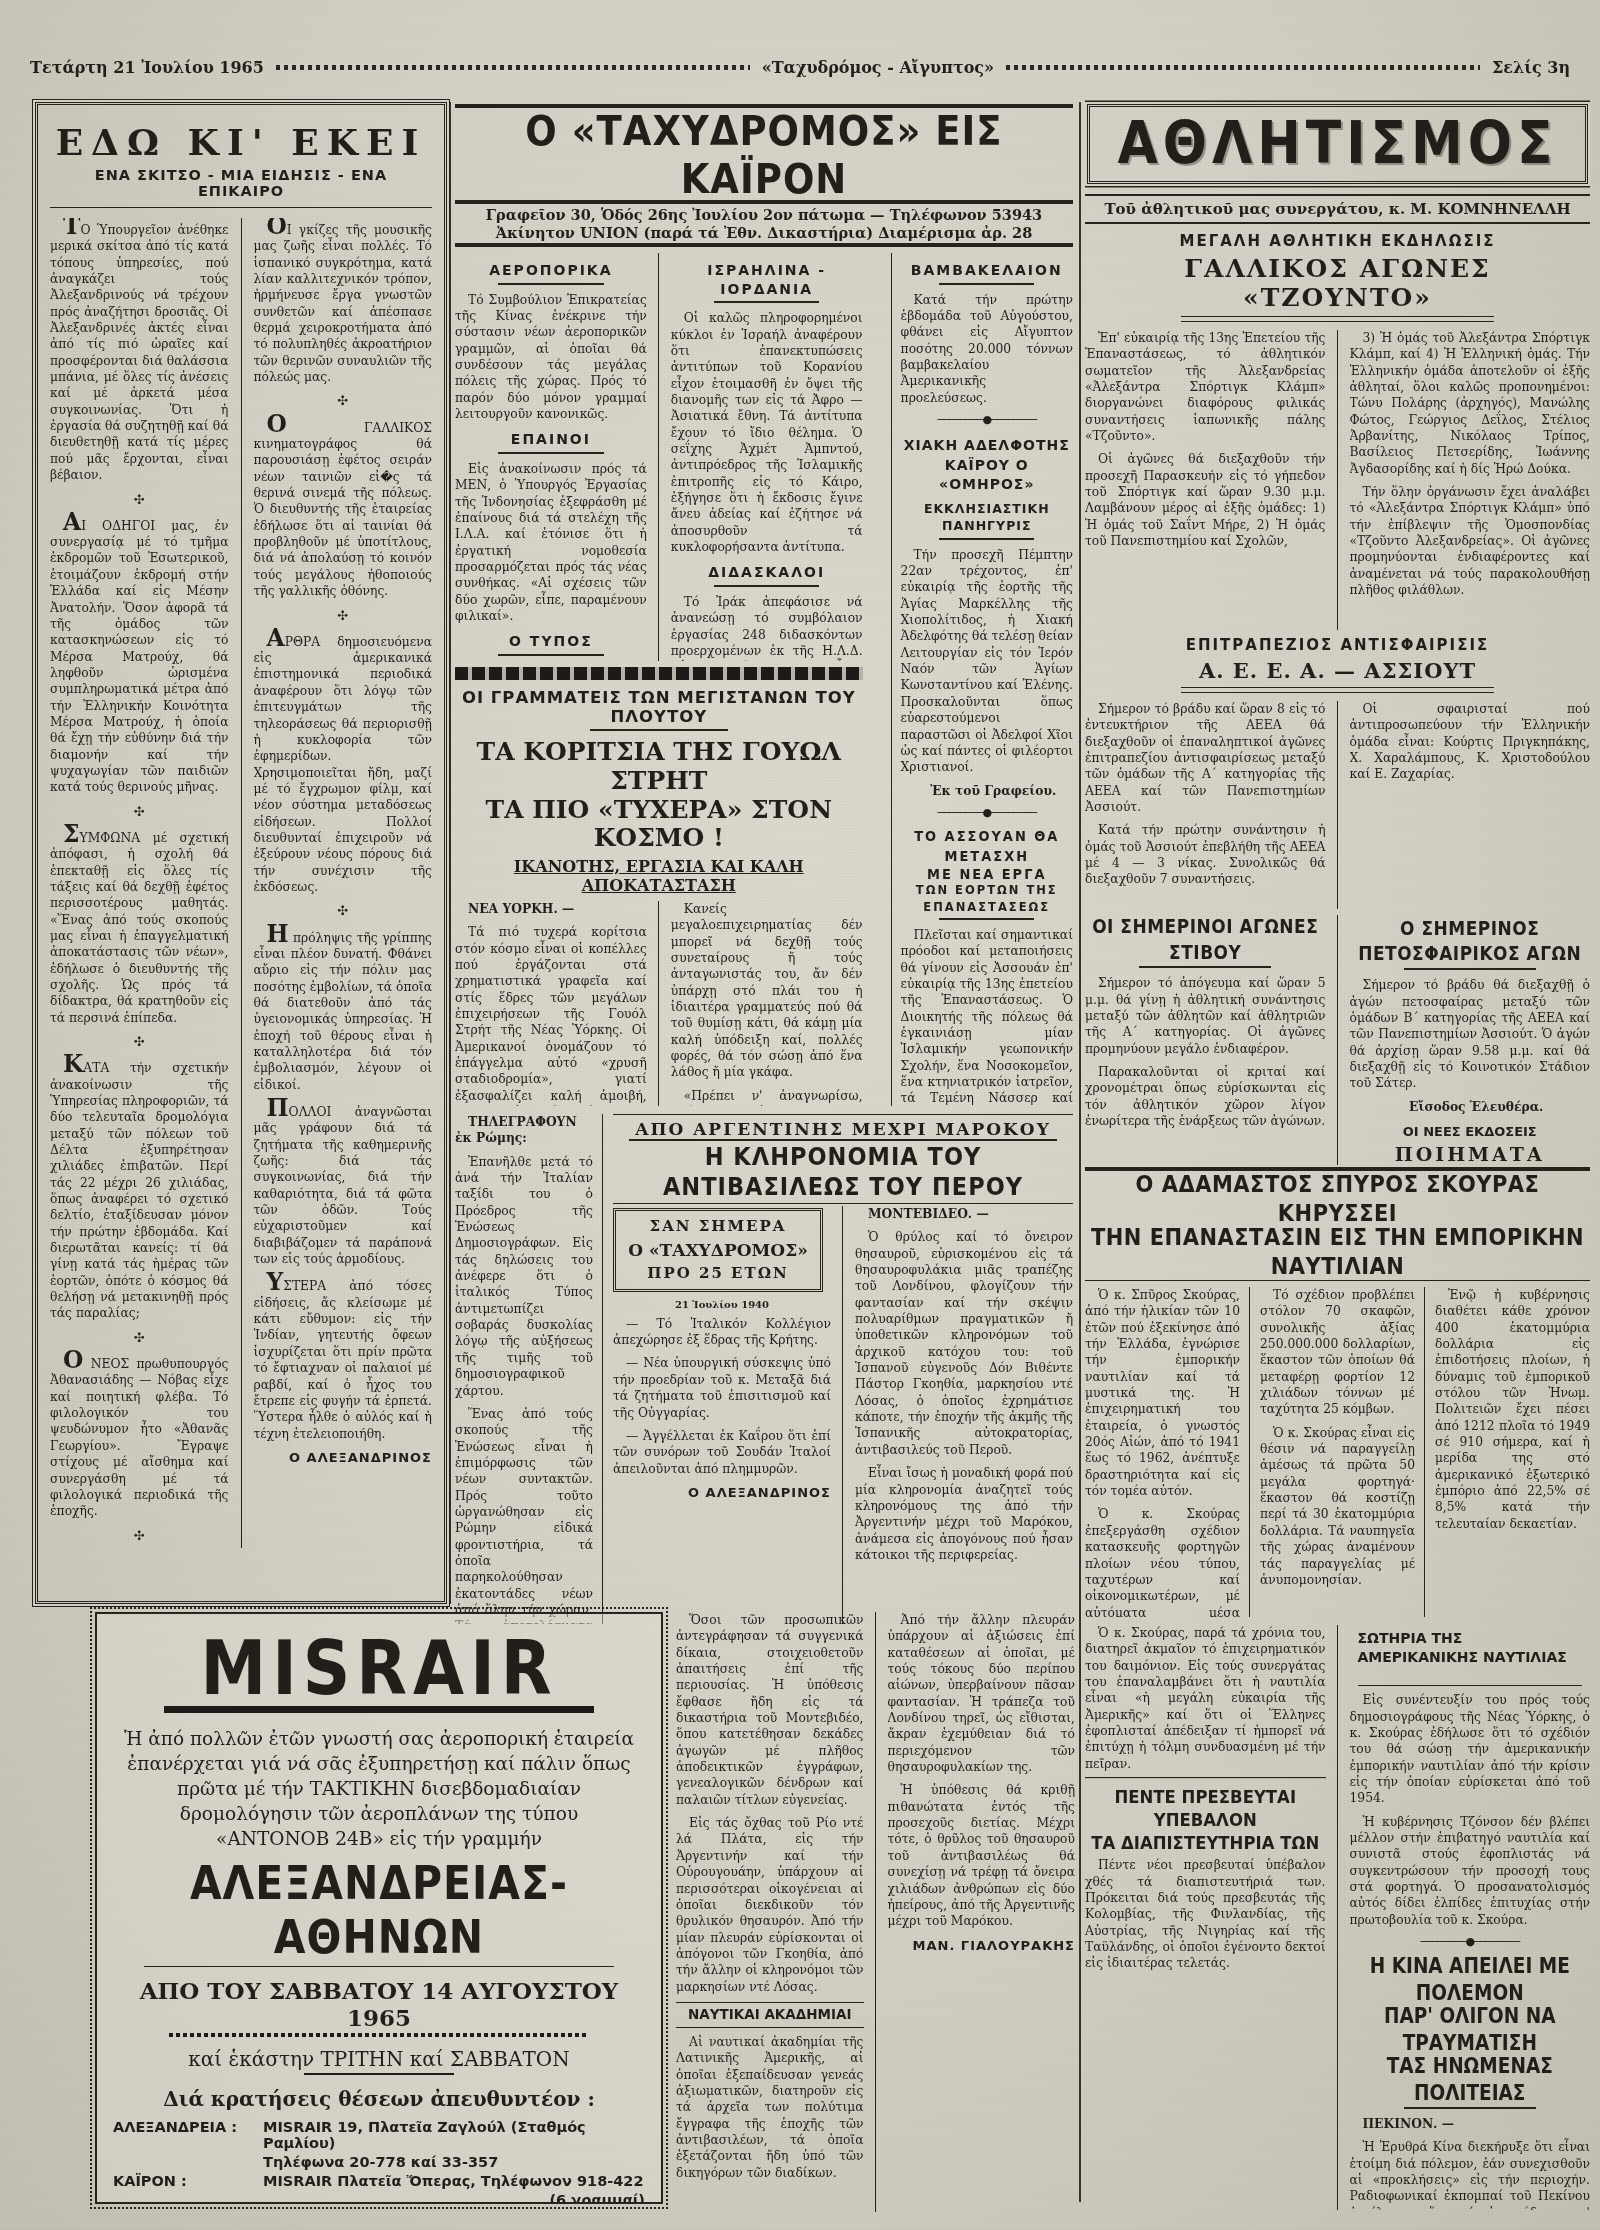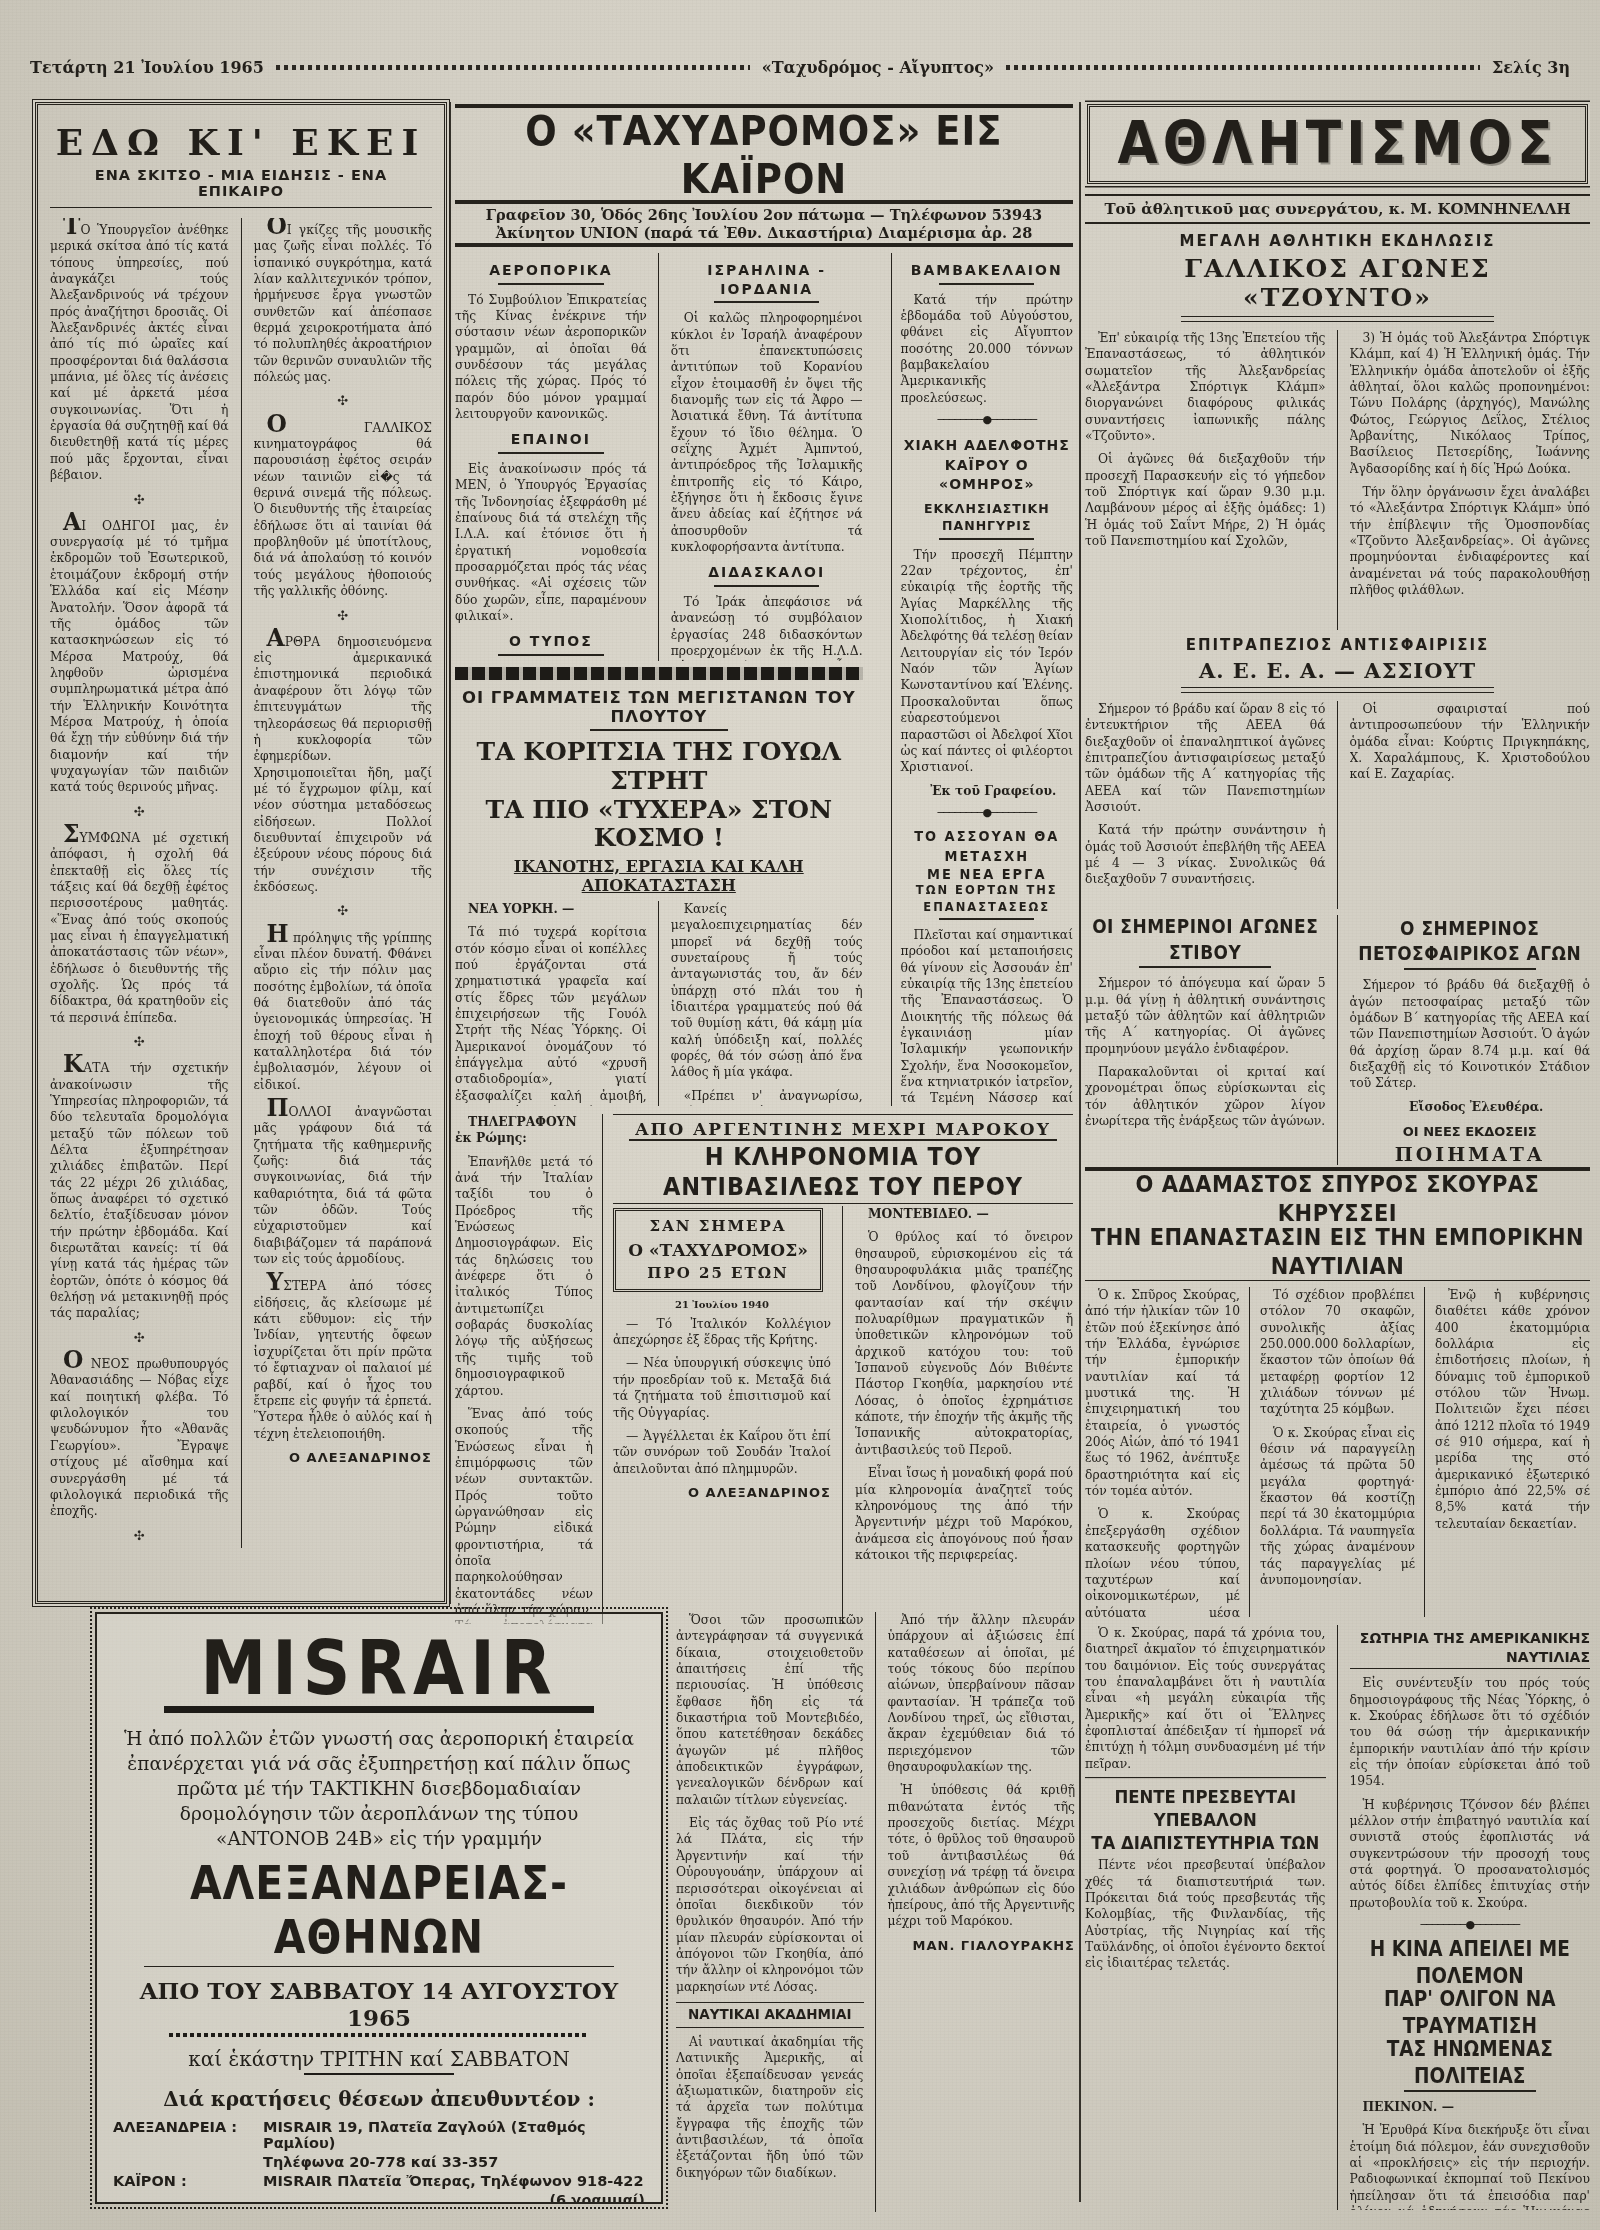"Σήμερον τό βράδυ θά διεξαχθῇ" p { text: 8.74 -> 9.58 }
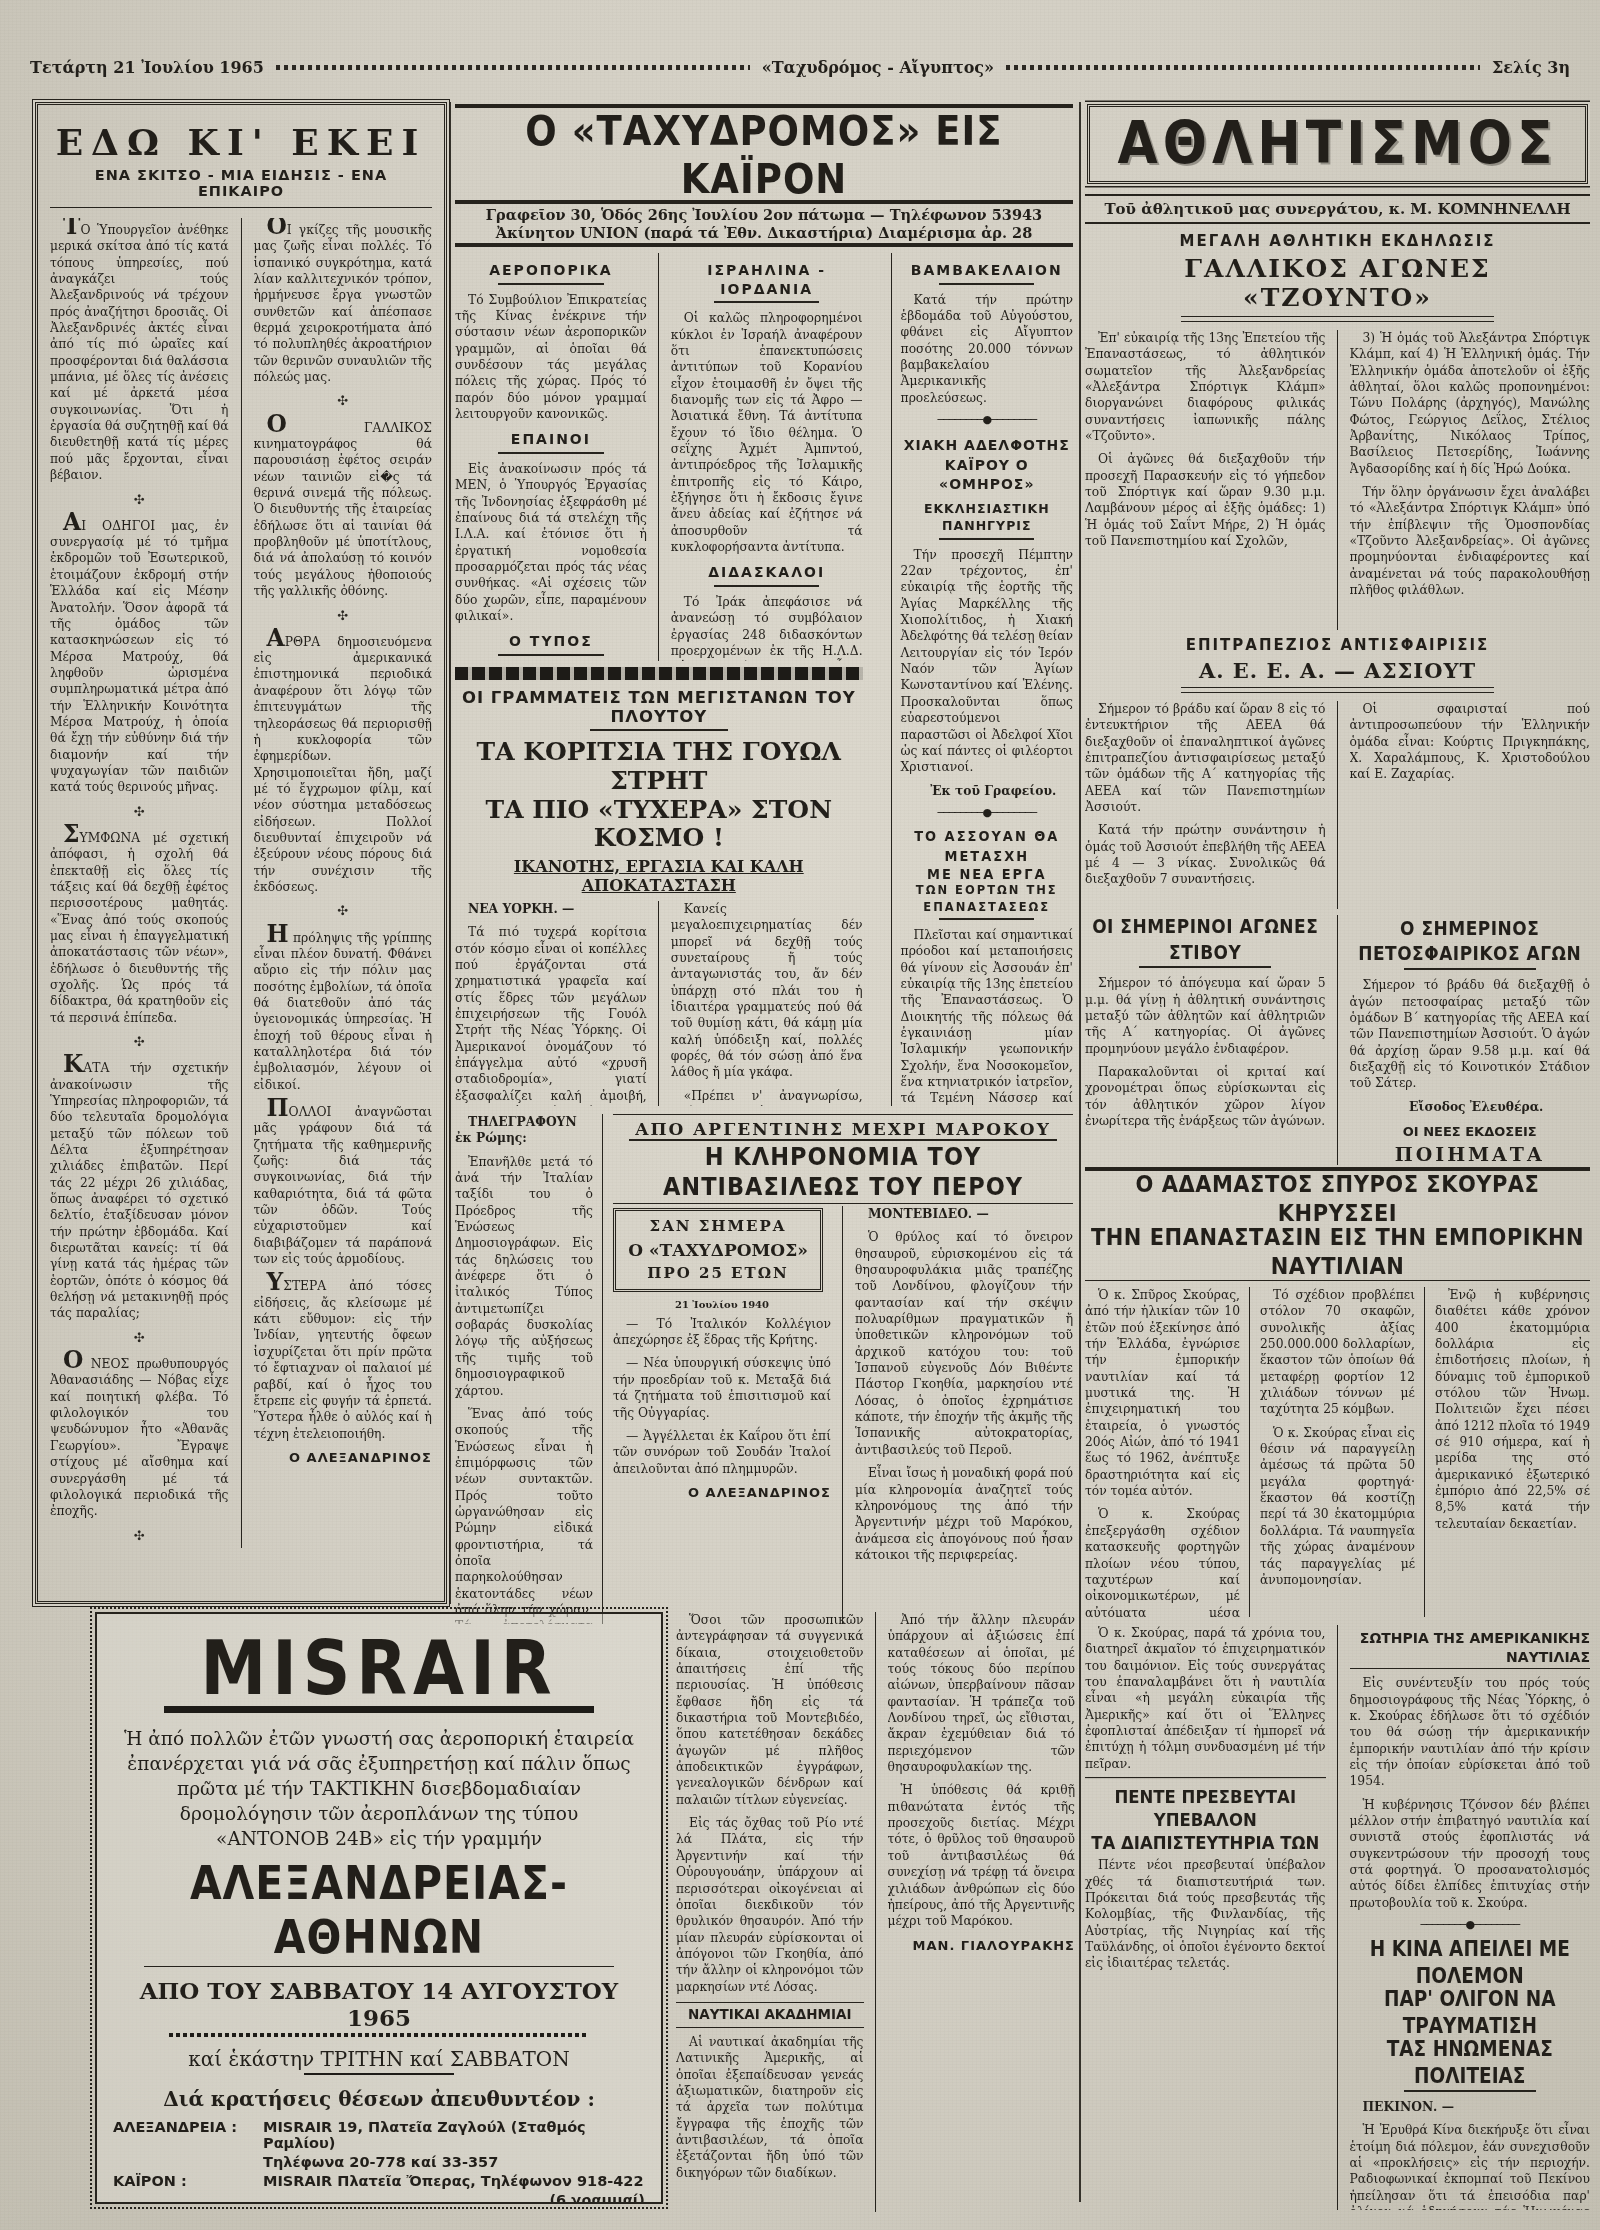"ΣΩΤΗΡΙΑ ΤΗΣ ΑΜΕΡΙΚΑΝΙΚΗΣ ΝΑΥΤΙΛΙΑΣ" .sot-h { margin: 4px 0 6px -> 4px 8px 6px; padding-bottom: 2px -> 19px; text-align: right -> left }
